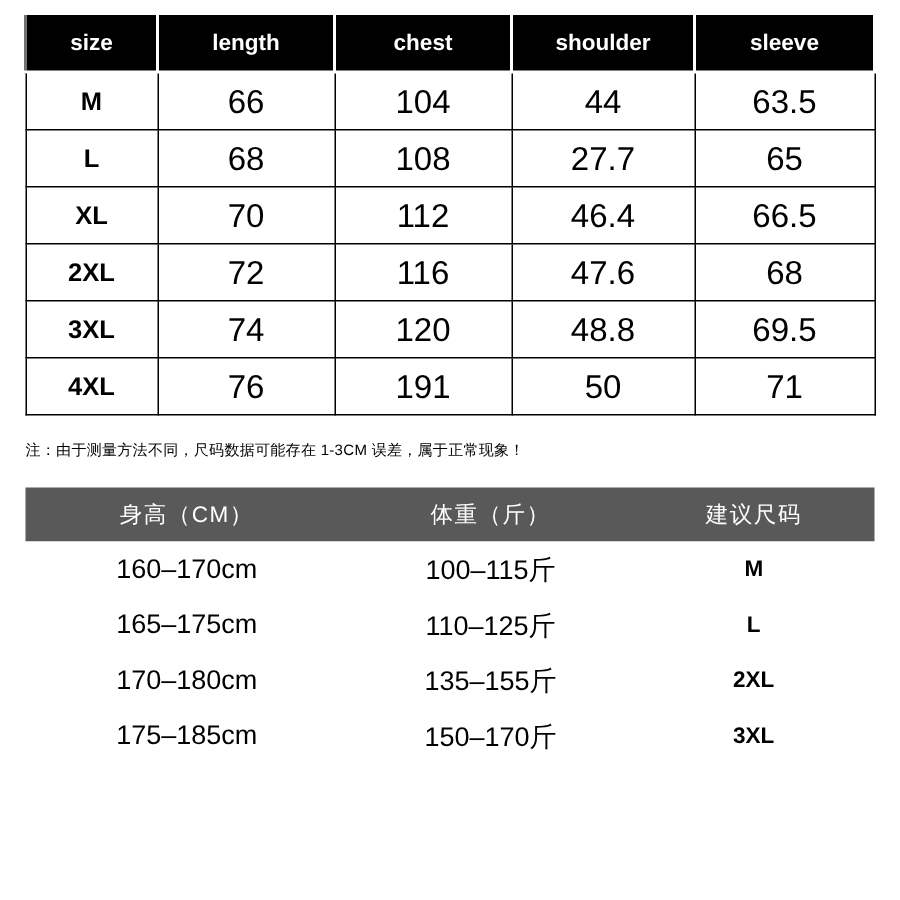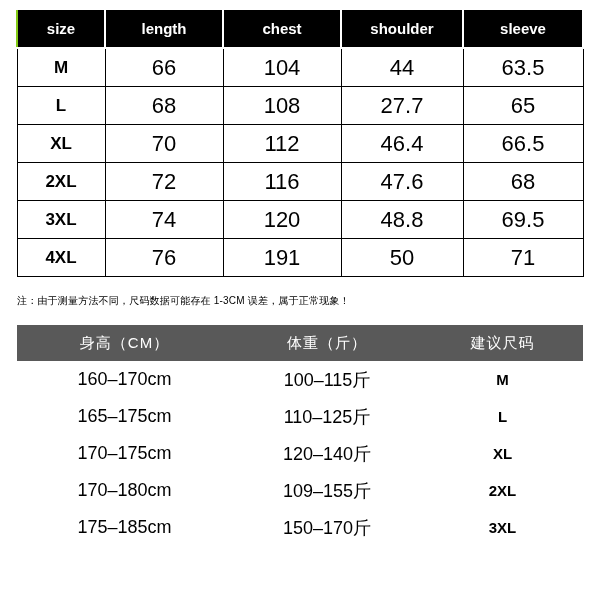"size" .size-table thead th.hdr-first { border-left: 2px solid #84cc16 -> 2px solid #737373 }
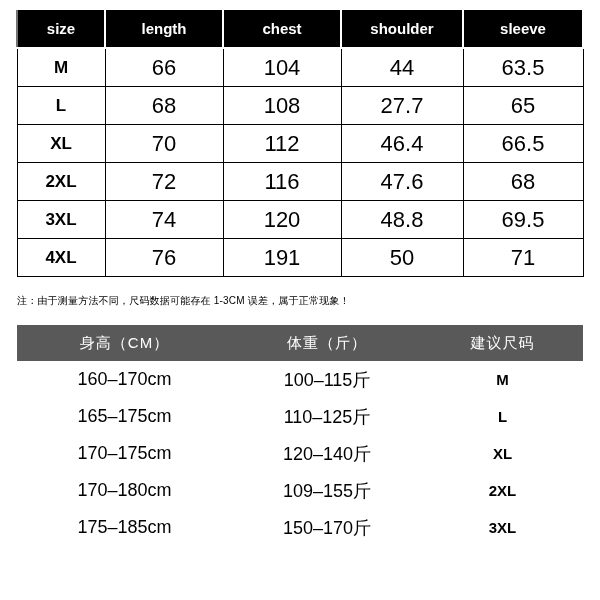"170–175cm" tr { html: <tr> <td>170–175cm</td> <td>120–140斤</td> <td>XL</td> </tr> -> none }
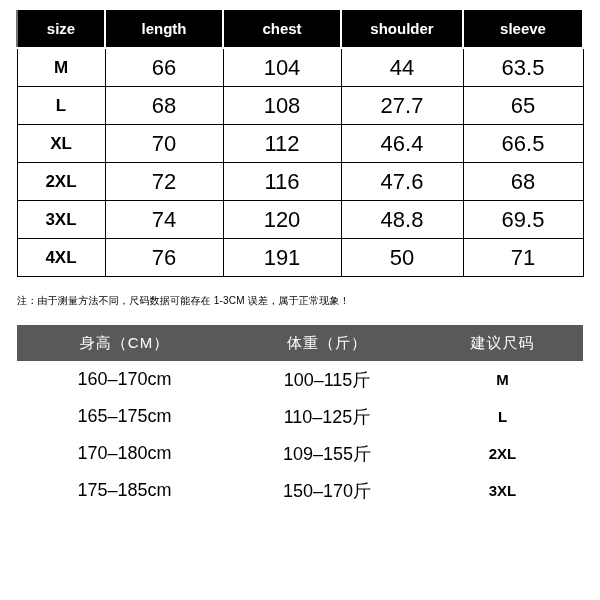"109–155斤" td { text: 109 -> 135 }
